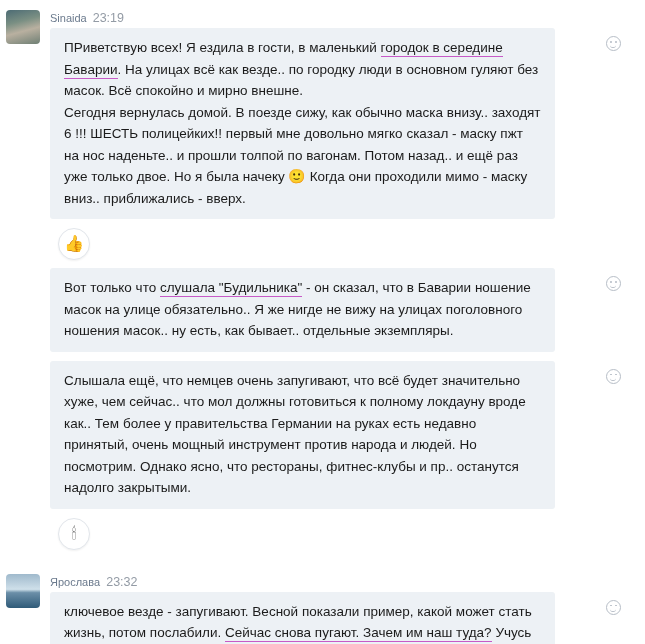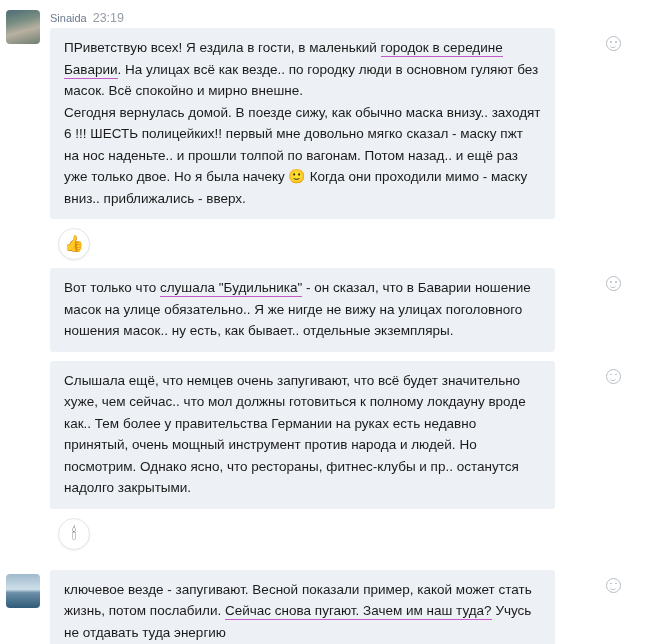"Ярославa 23:32" div.author-line { html: none -> <div> <span>Ярославa</span><span>23:32</span> </div> }
